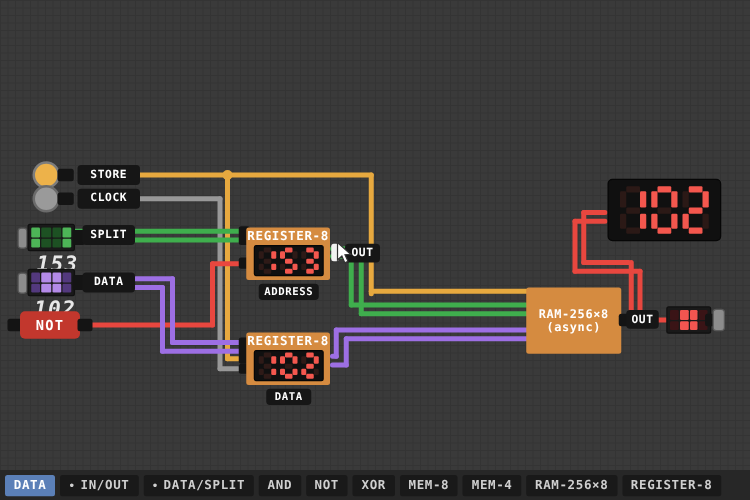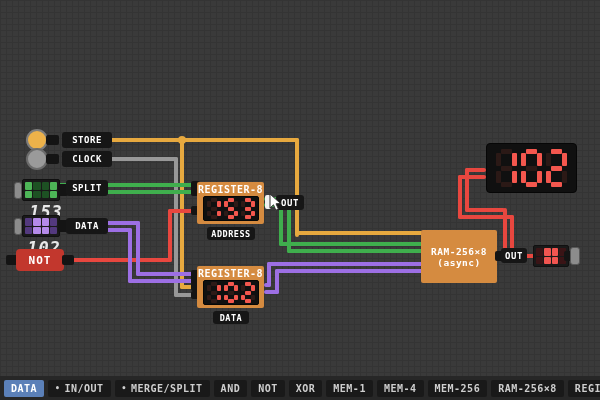"MERGE/SPLIT" span { text: MERGE/SPLIT -> DATA/SPLIT }
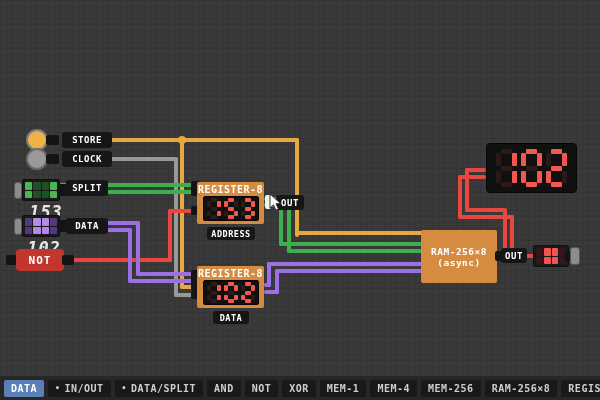"MEM-1" span { text: MEM-1 -> MEM-8 }
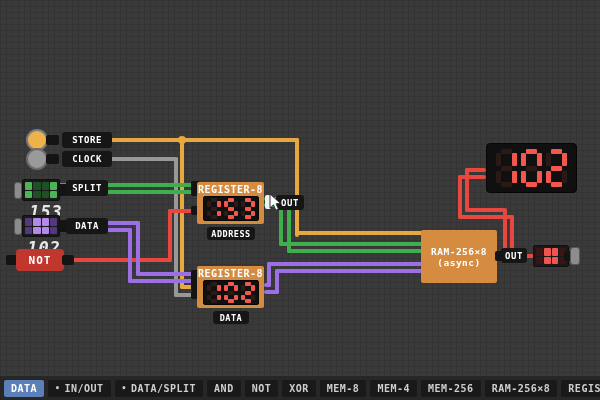"MEM-256" div.tbtn { html: <div> <span>MEM-256</span> </div> -> none }
